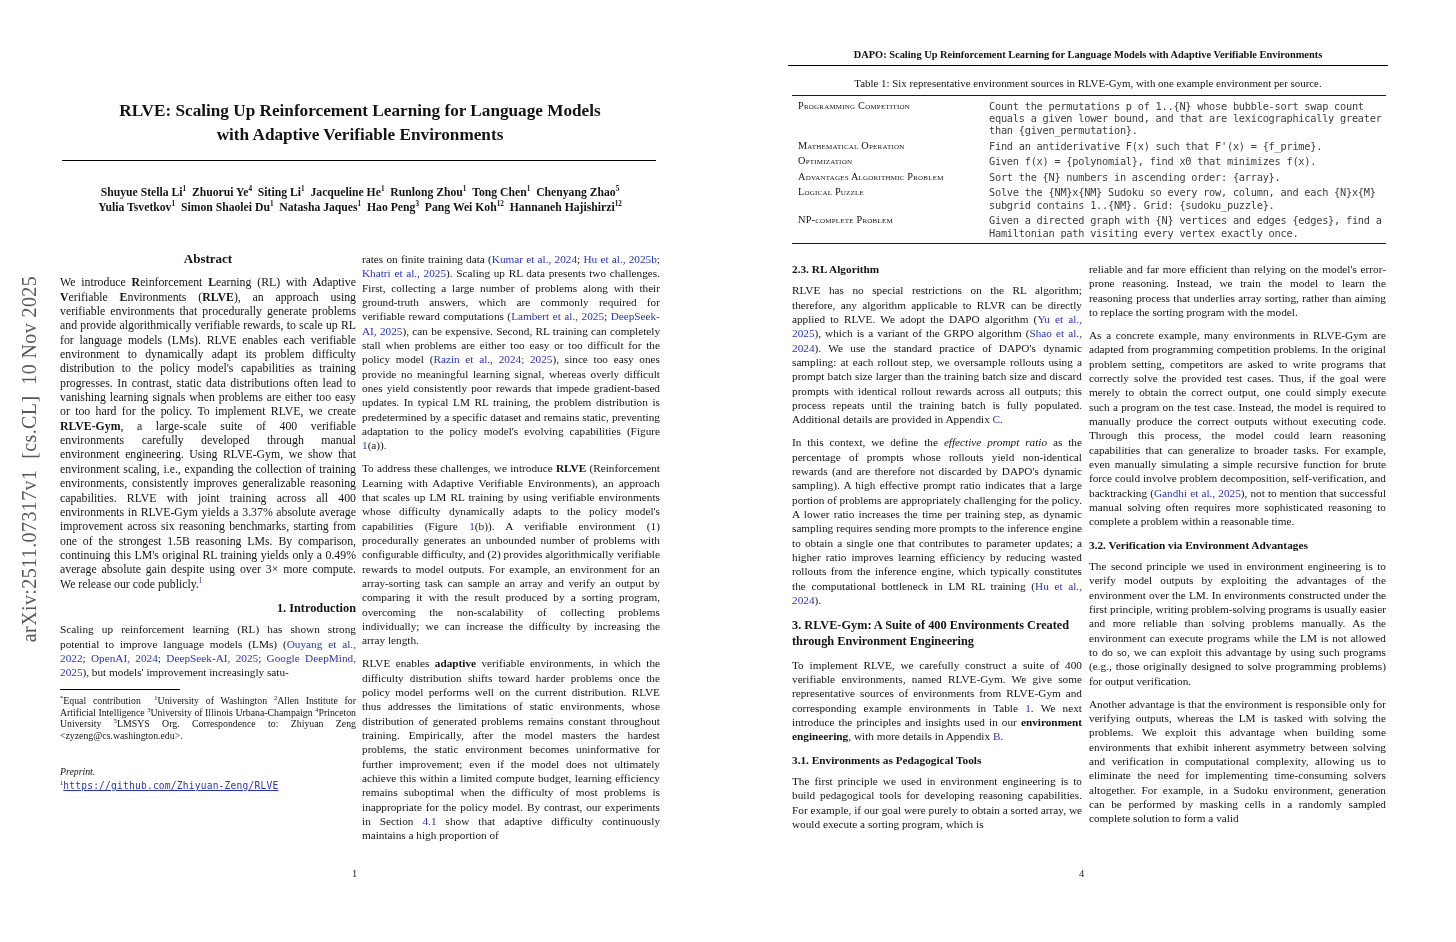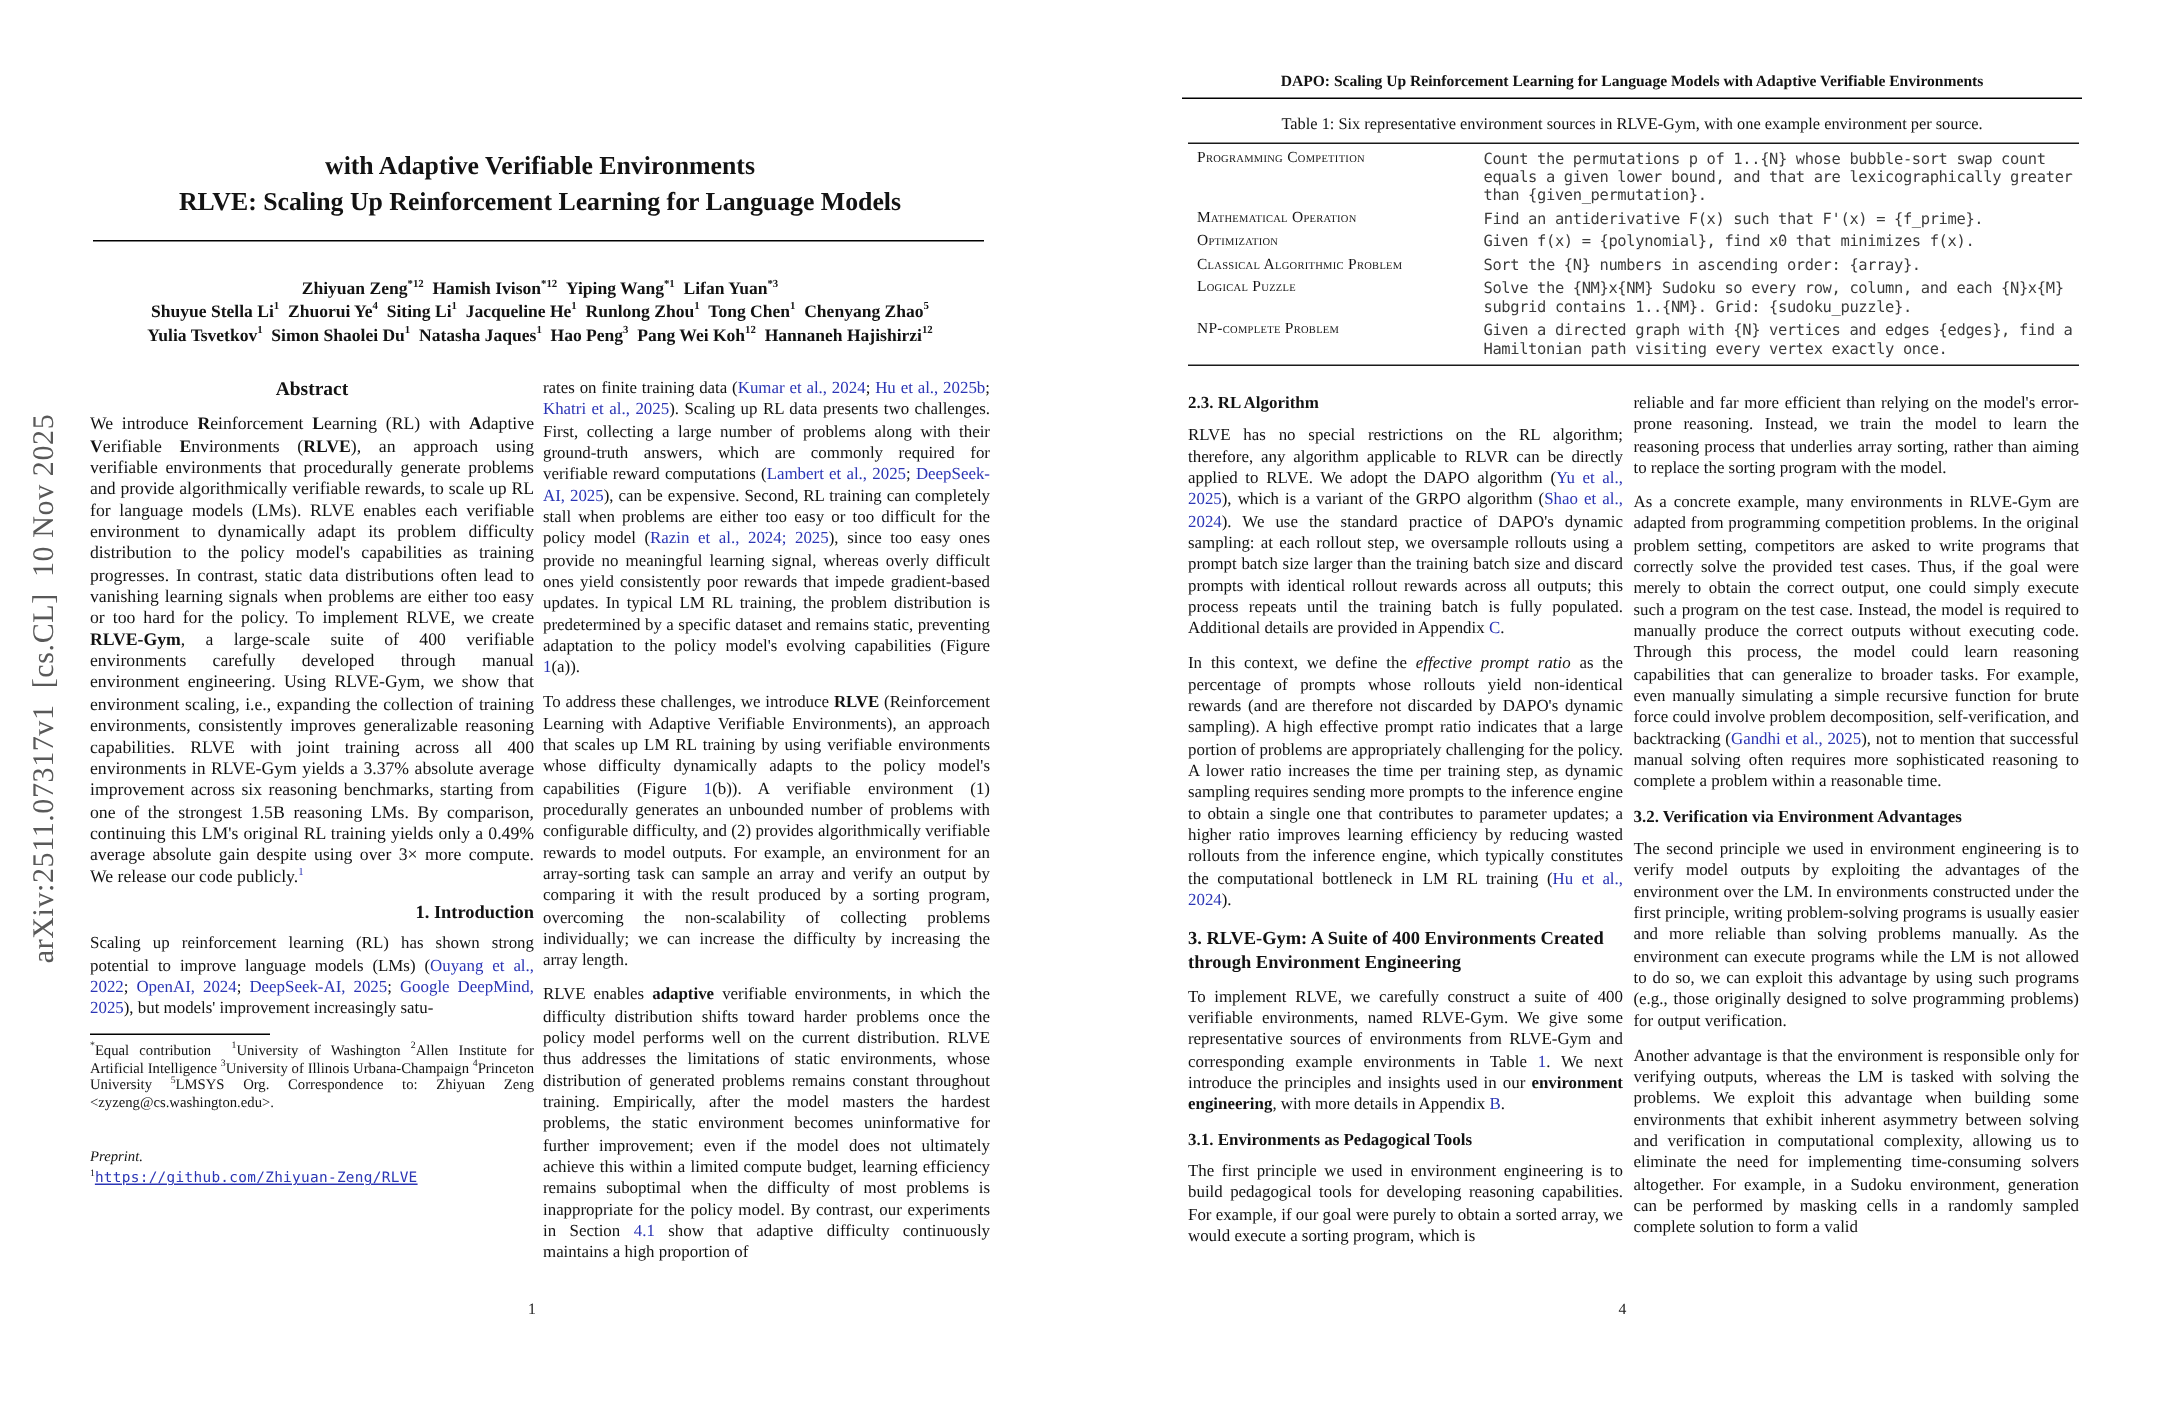"with Adaptive Verifiable Environments" div { order: before "RLVE: Scaling Up Reinforcement Learning for Language Models" -> after "RLVE: Scaling Up Reinforcement Learning for Language Models" }
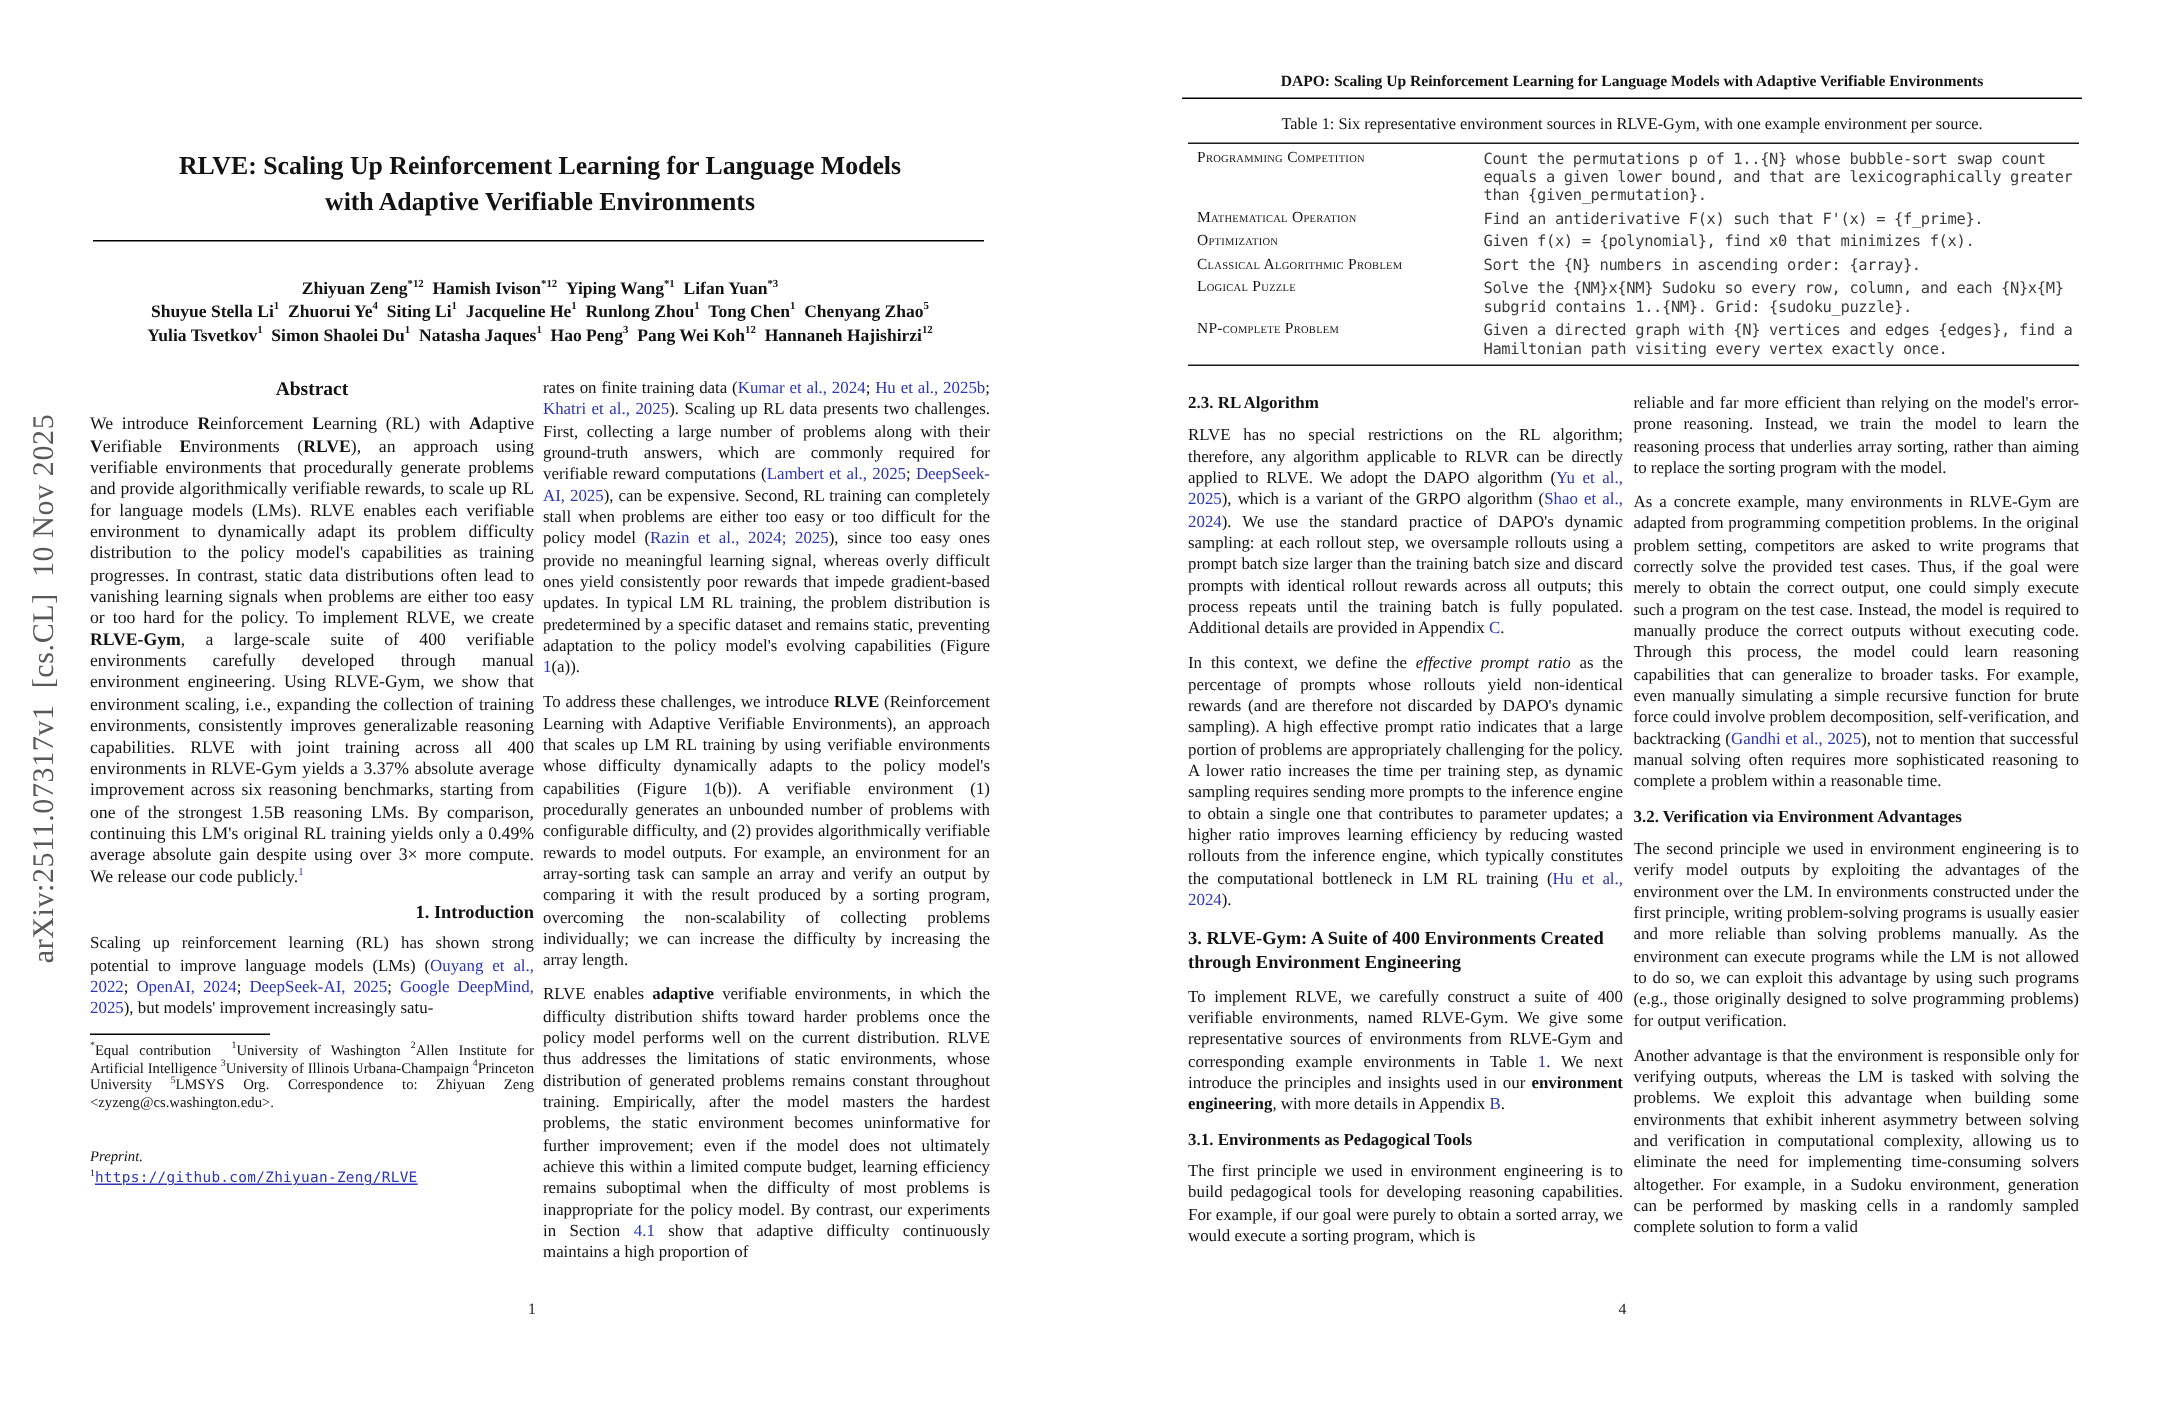"Classical Algorithmic Problem" div.tcell-src { text: Classical -> Advantages }
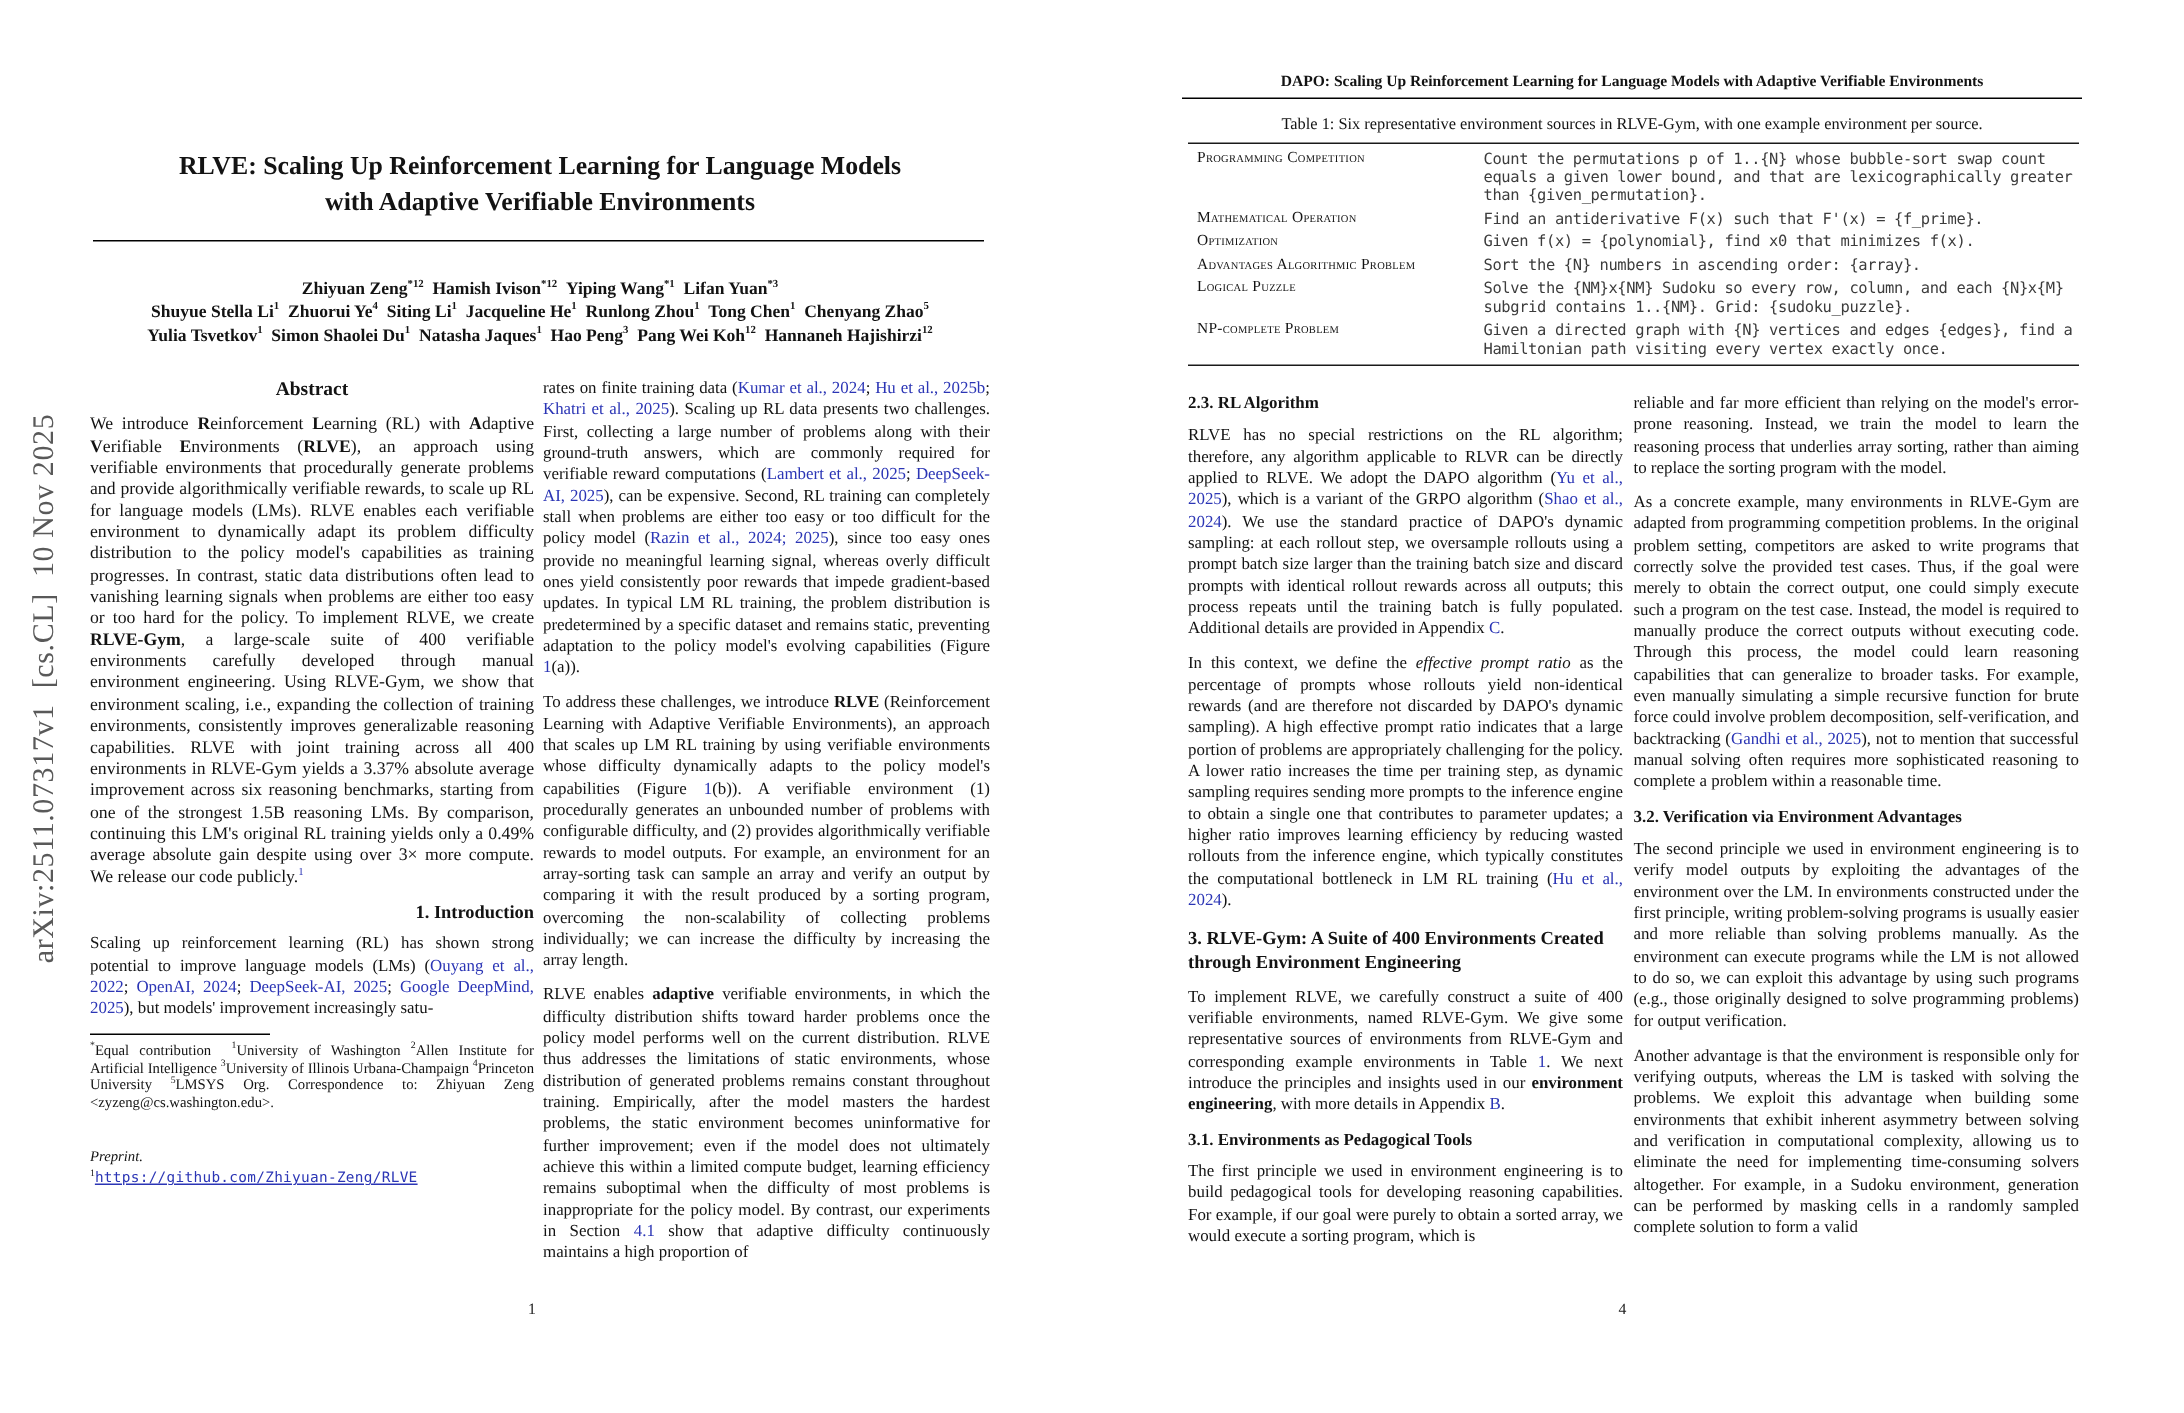"Zhiyuan Zeng*12 Hamish Ivison*12 Yiping" div.blk { html: <div><span>Zhiyuan Zeng</span><span>*12</span><span>&nbsp;&nbsp;Hamish Ivison</span><span>*12</span><span>&nbsp;&nbsp;Yiping Wang</span><span>*1</span><span>&nbsp;&nbsp;Lifan Yuan</span><span>*3</span></div> -> none }
